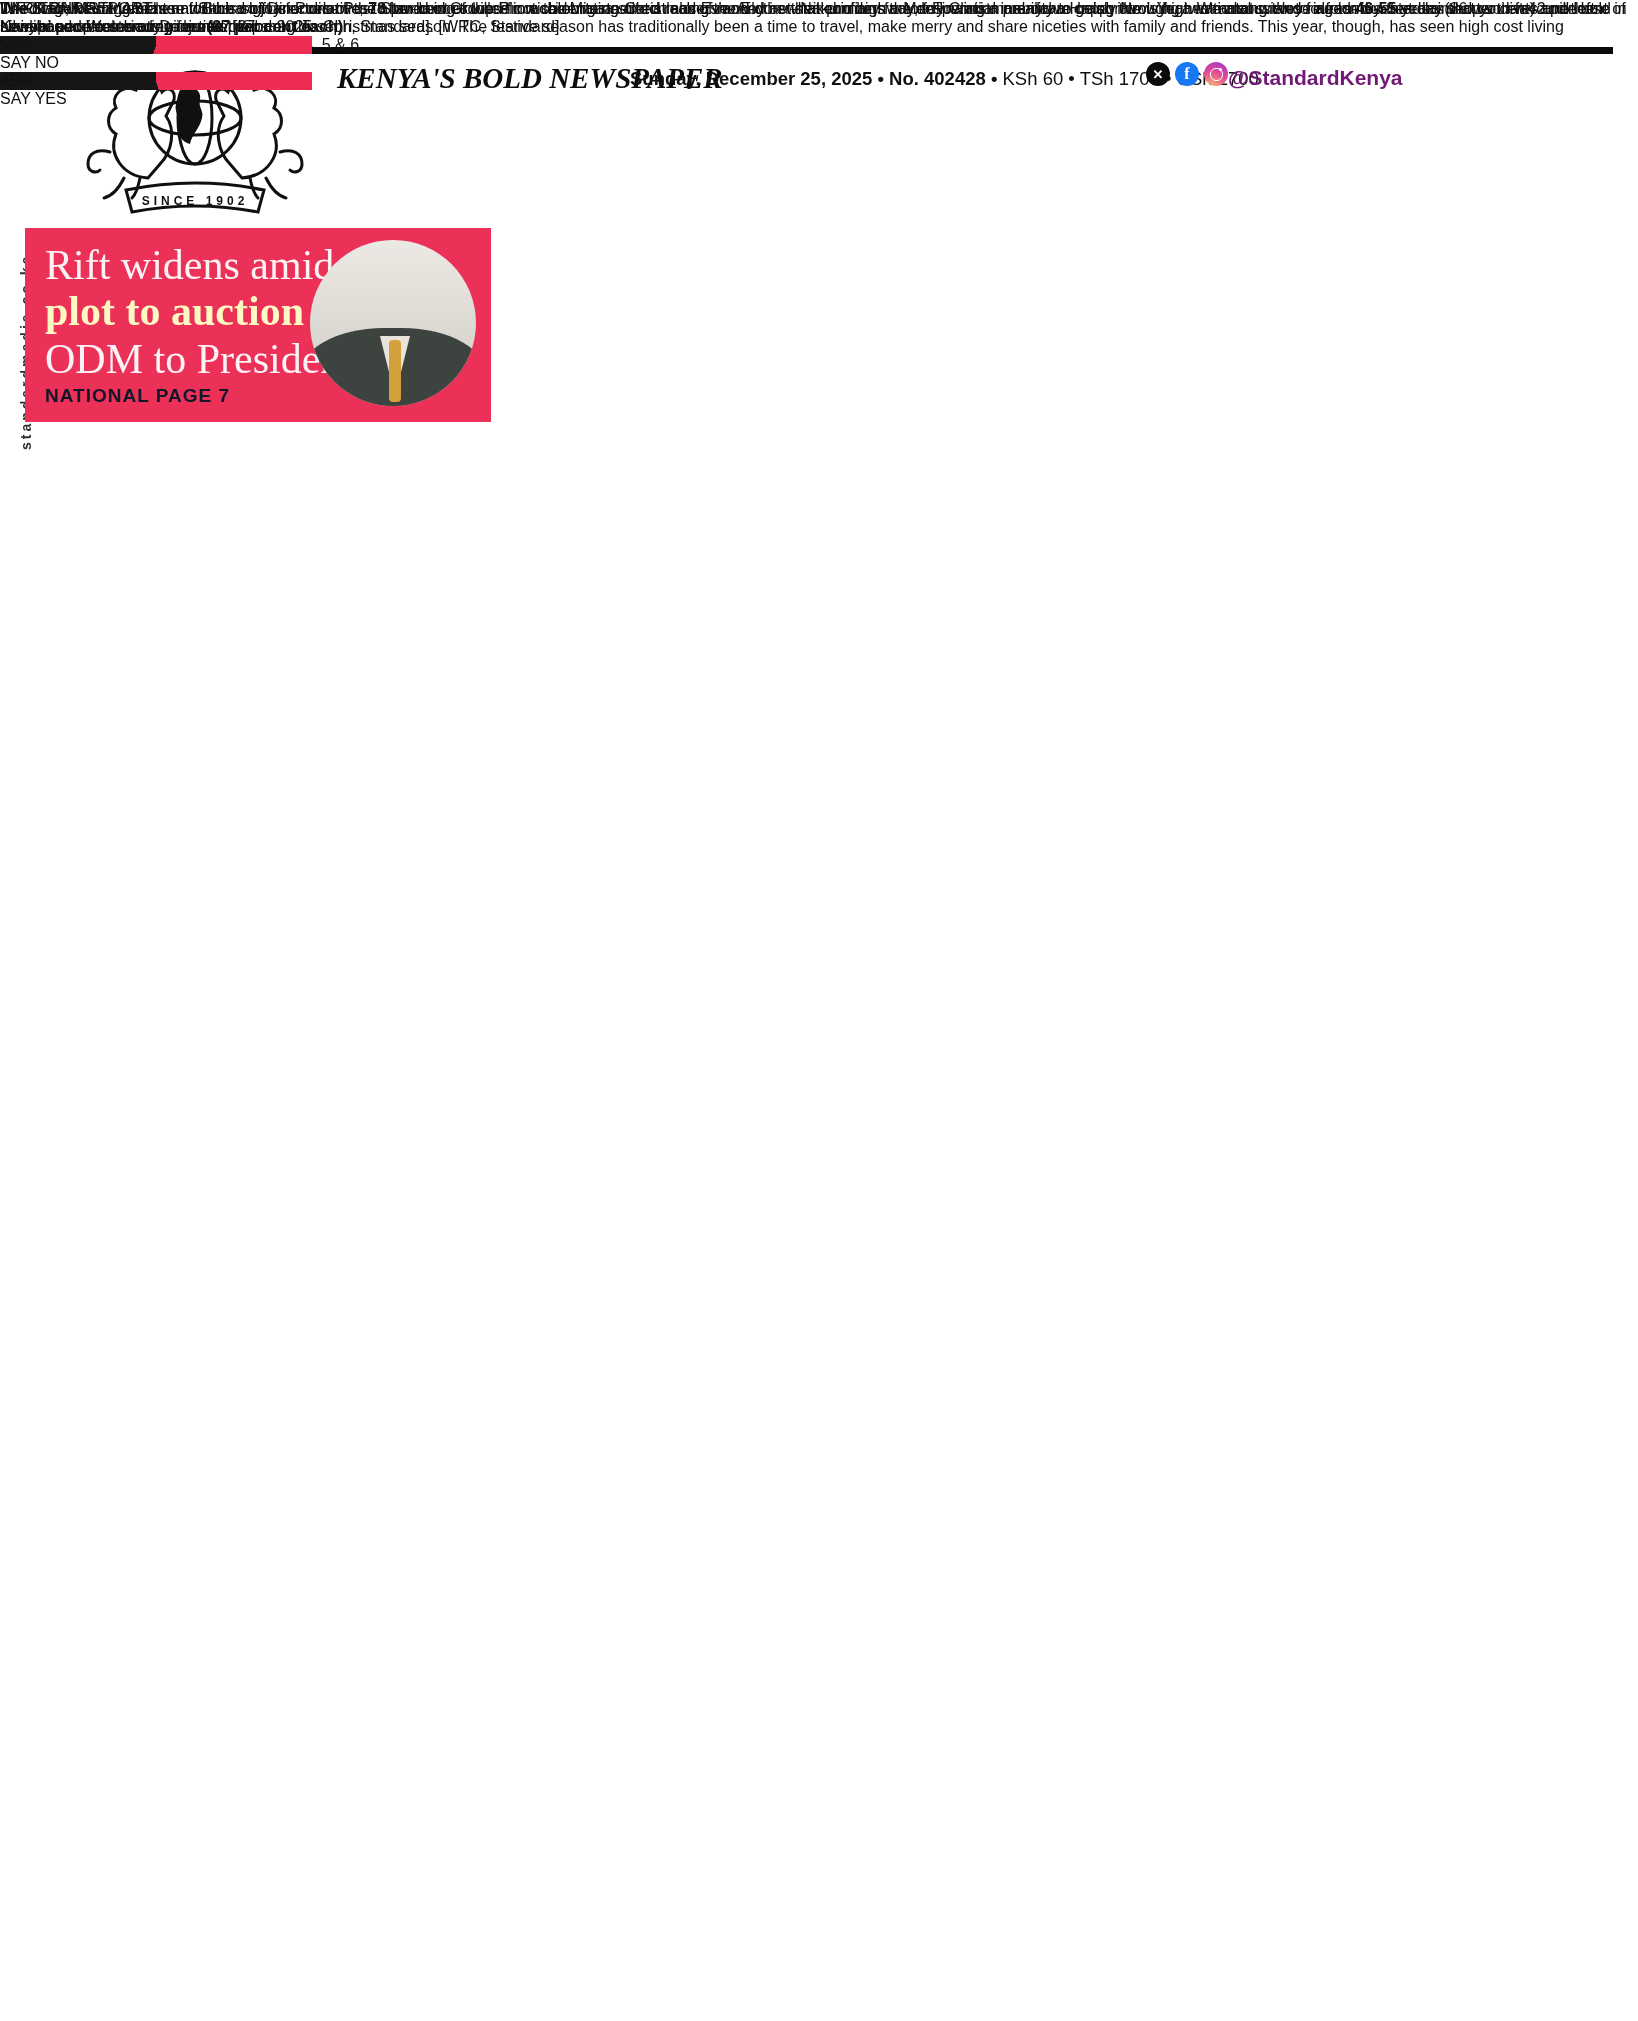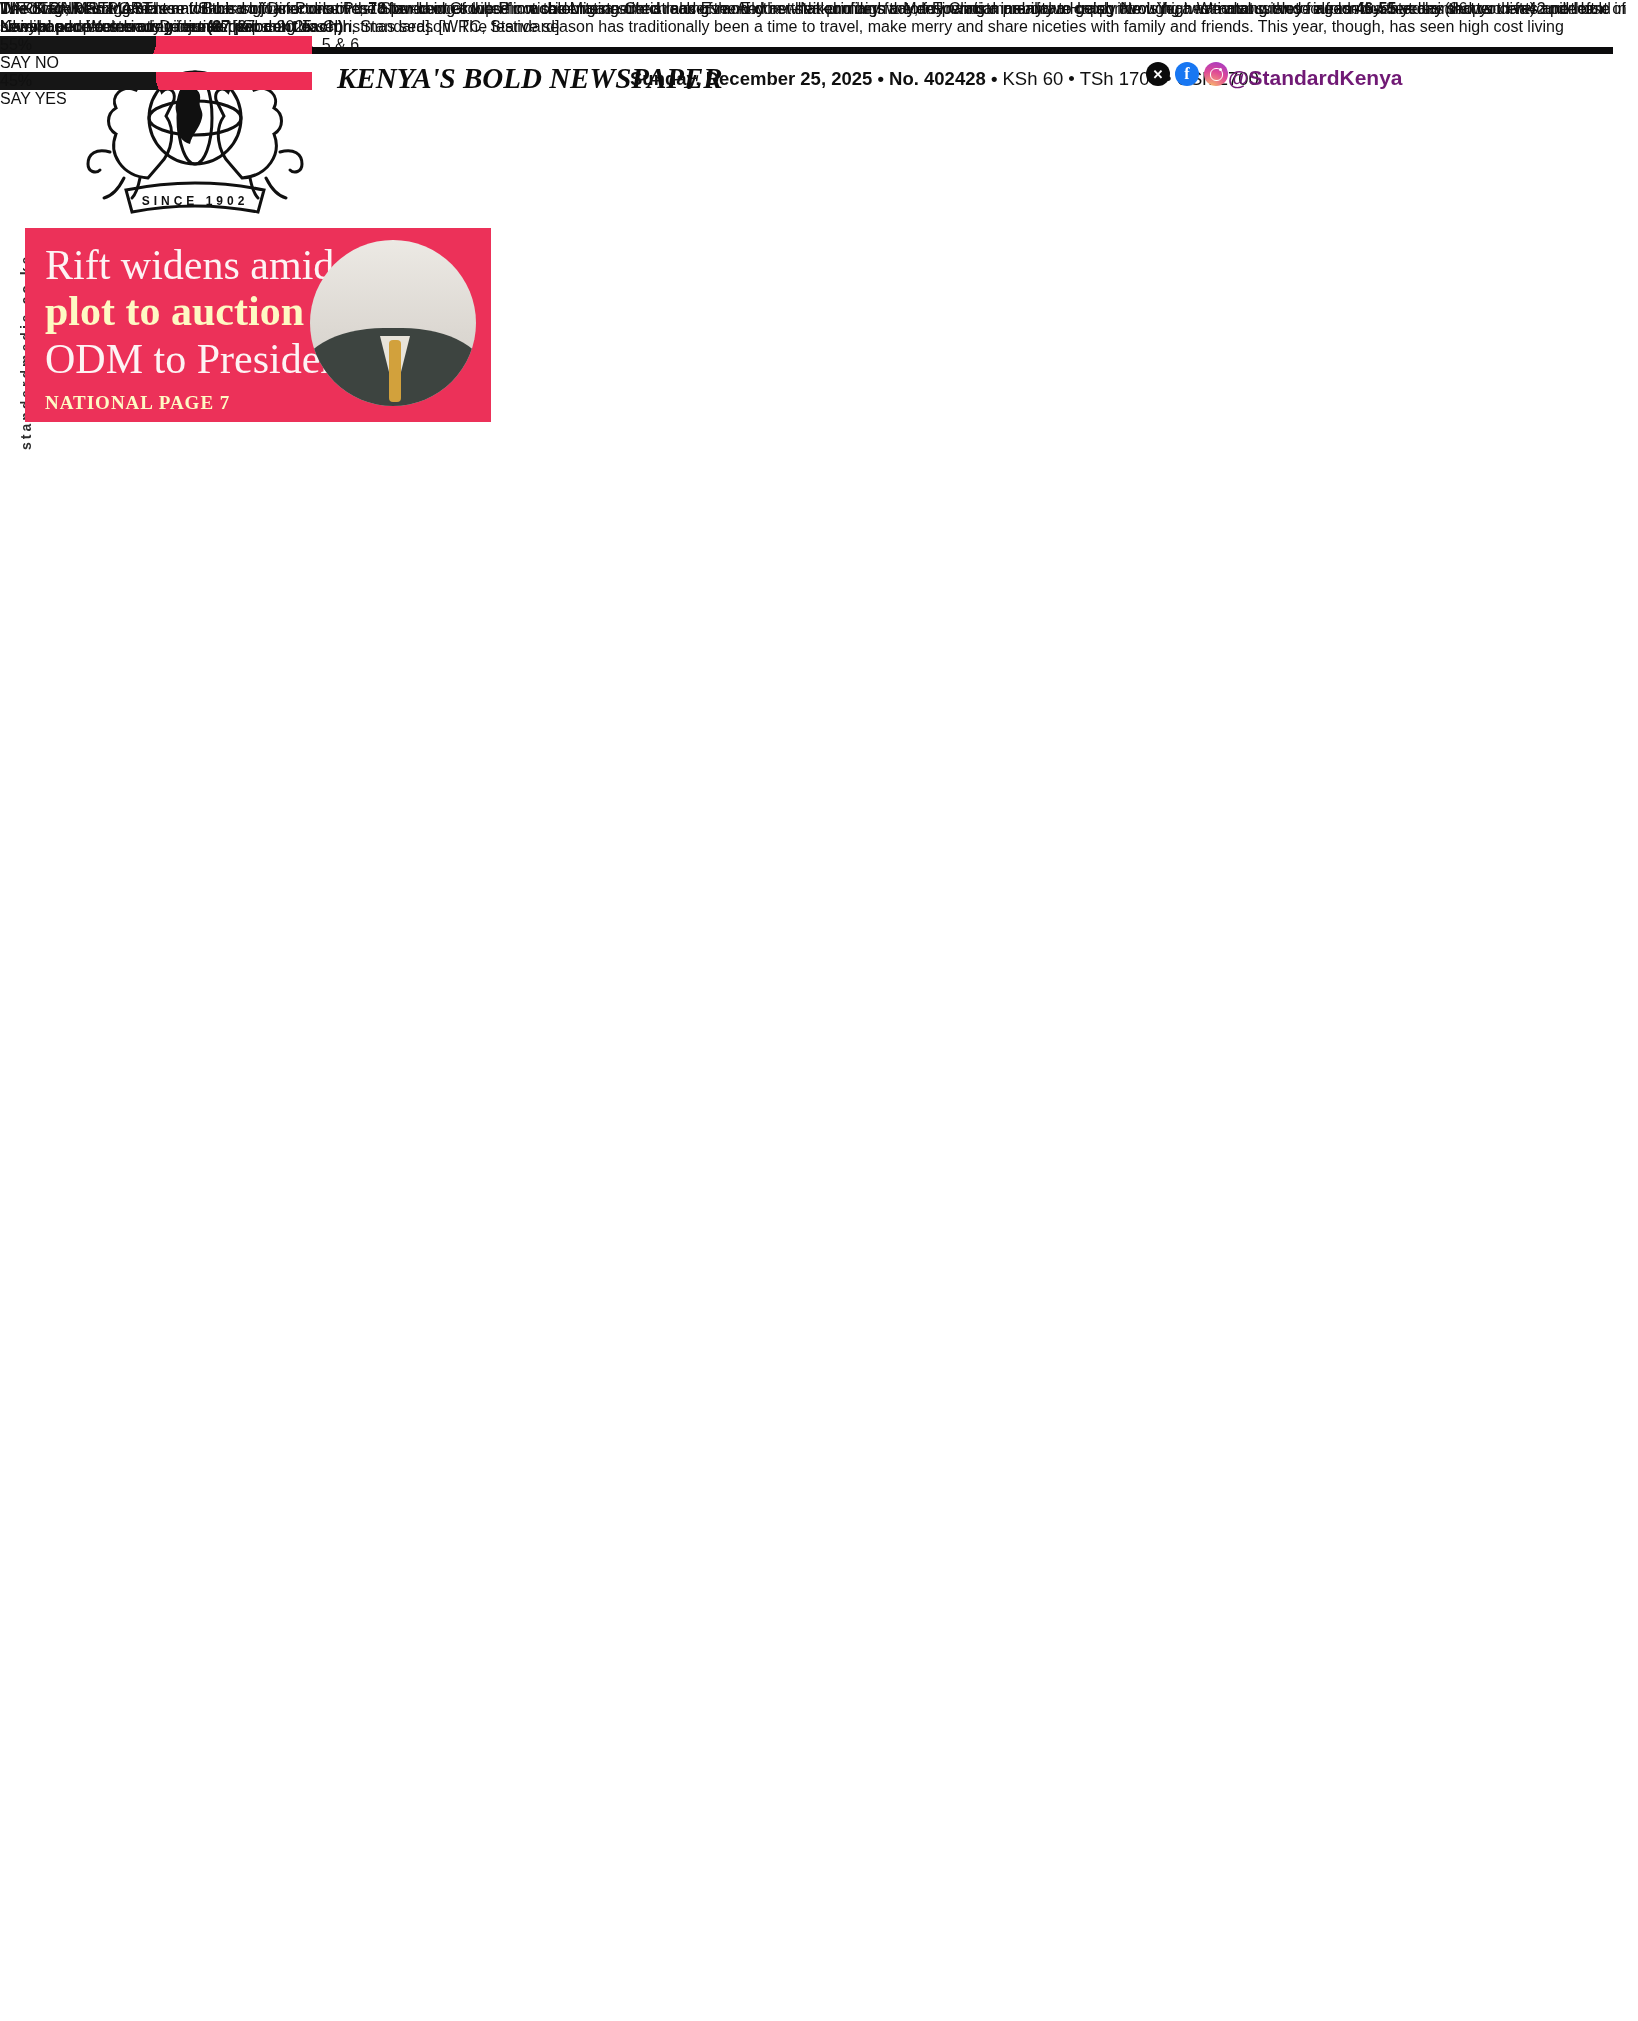"NATIONAL PAGE 7" .teaser .kick { color: #fef9c3 -> #0f172a; font-family: Liberation Serif, serif -> none; top: 164px -> 157px }
